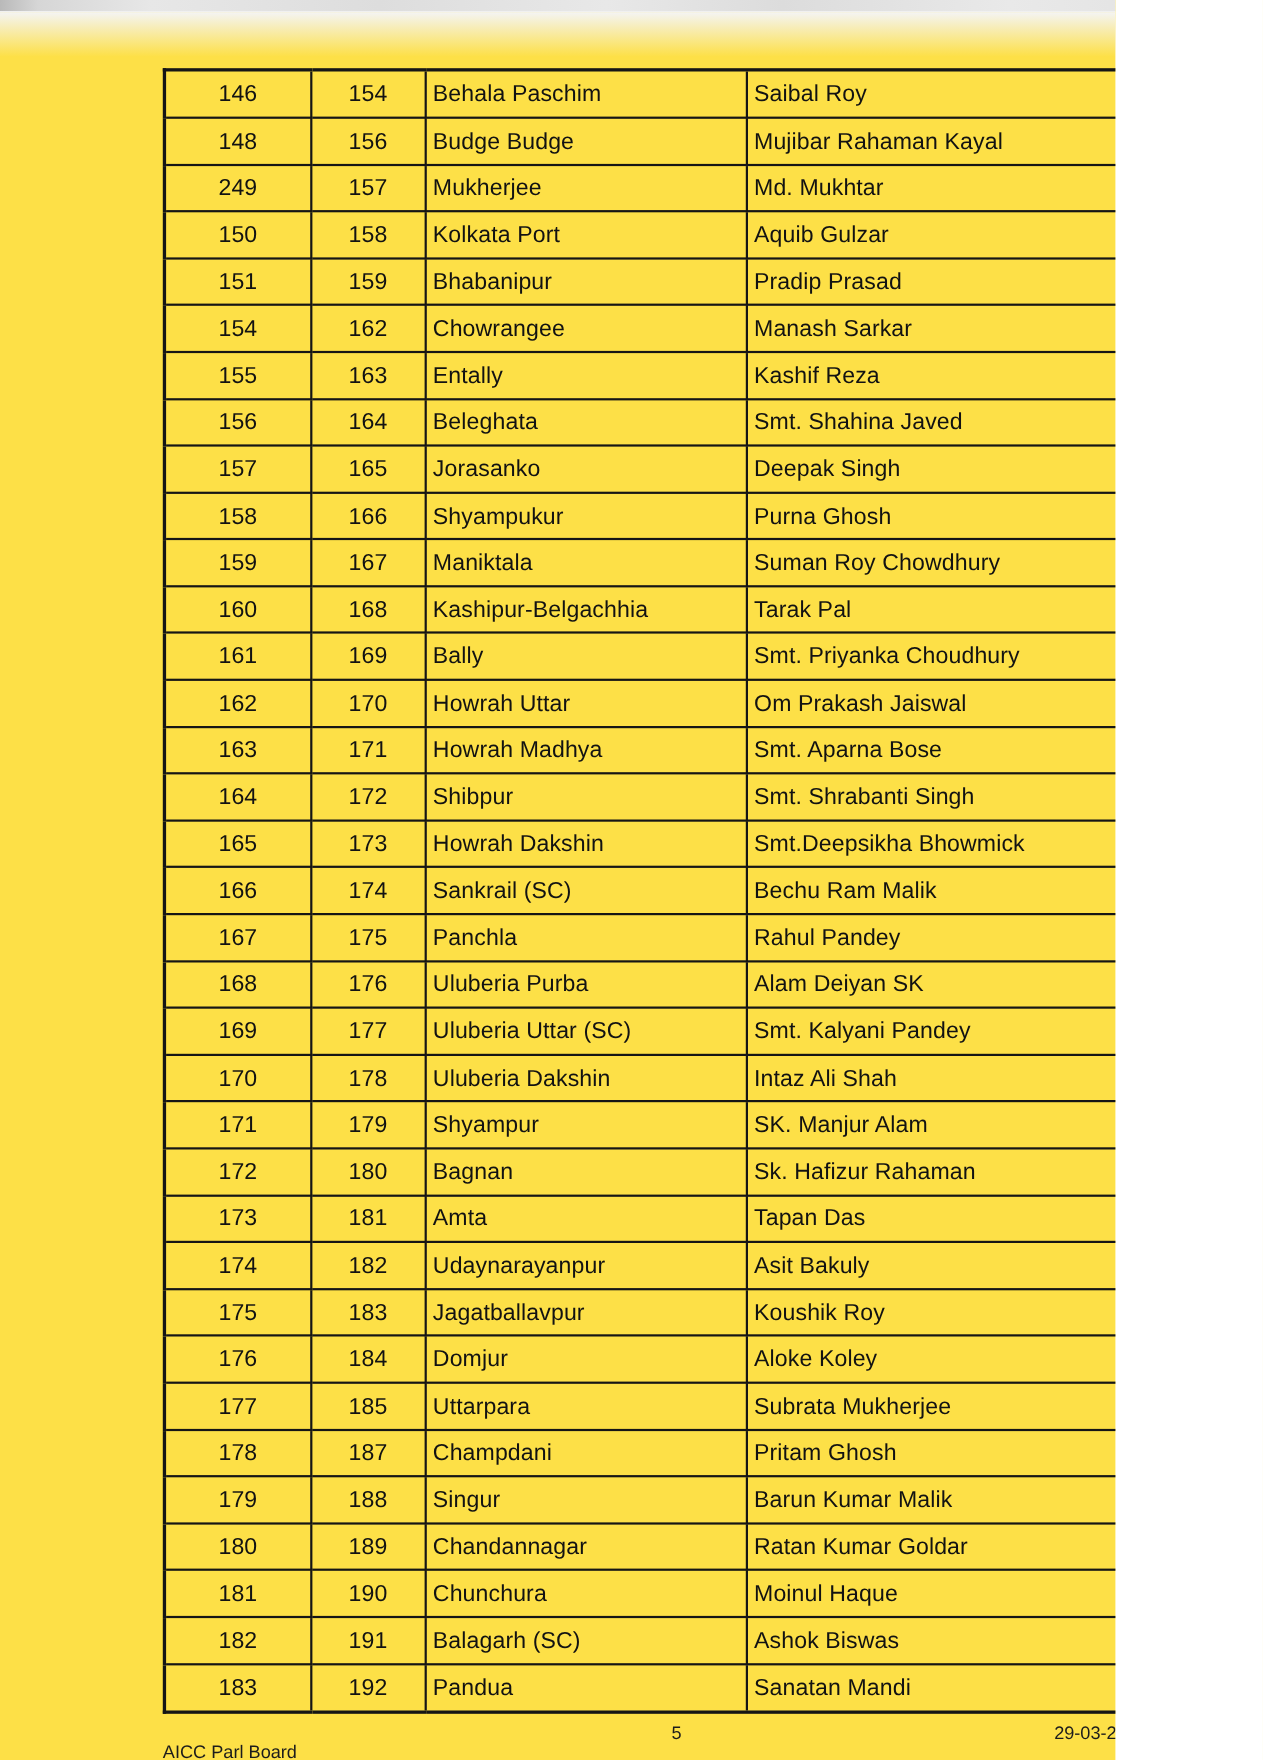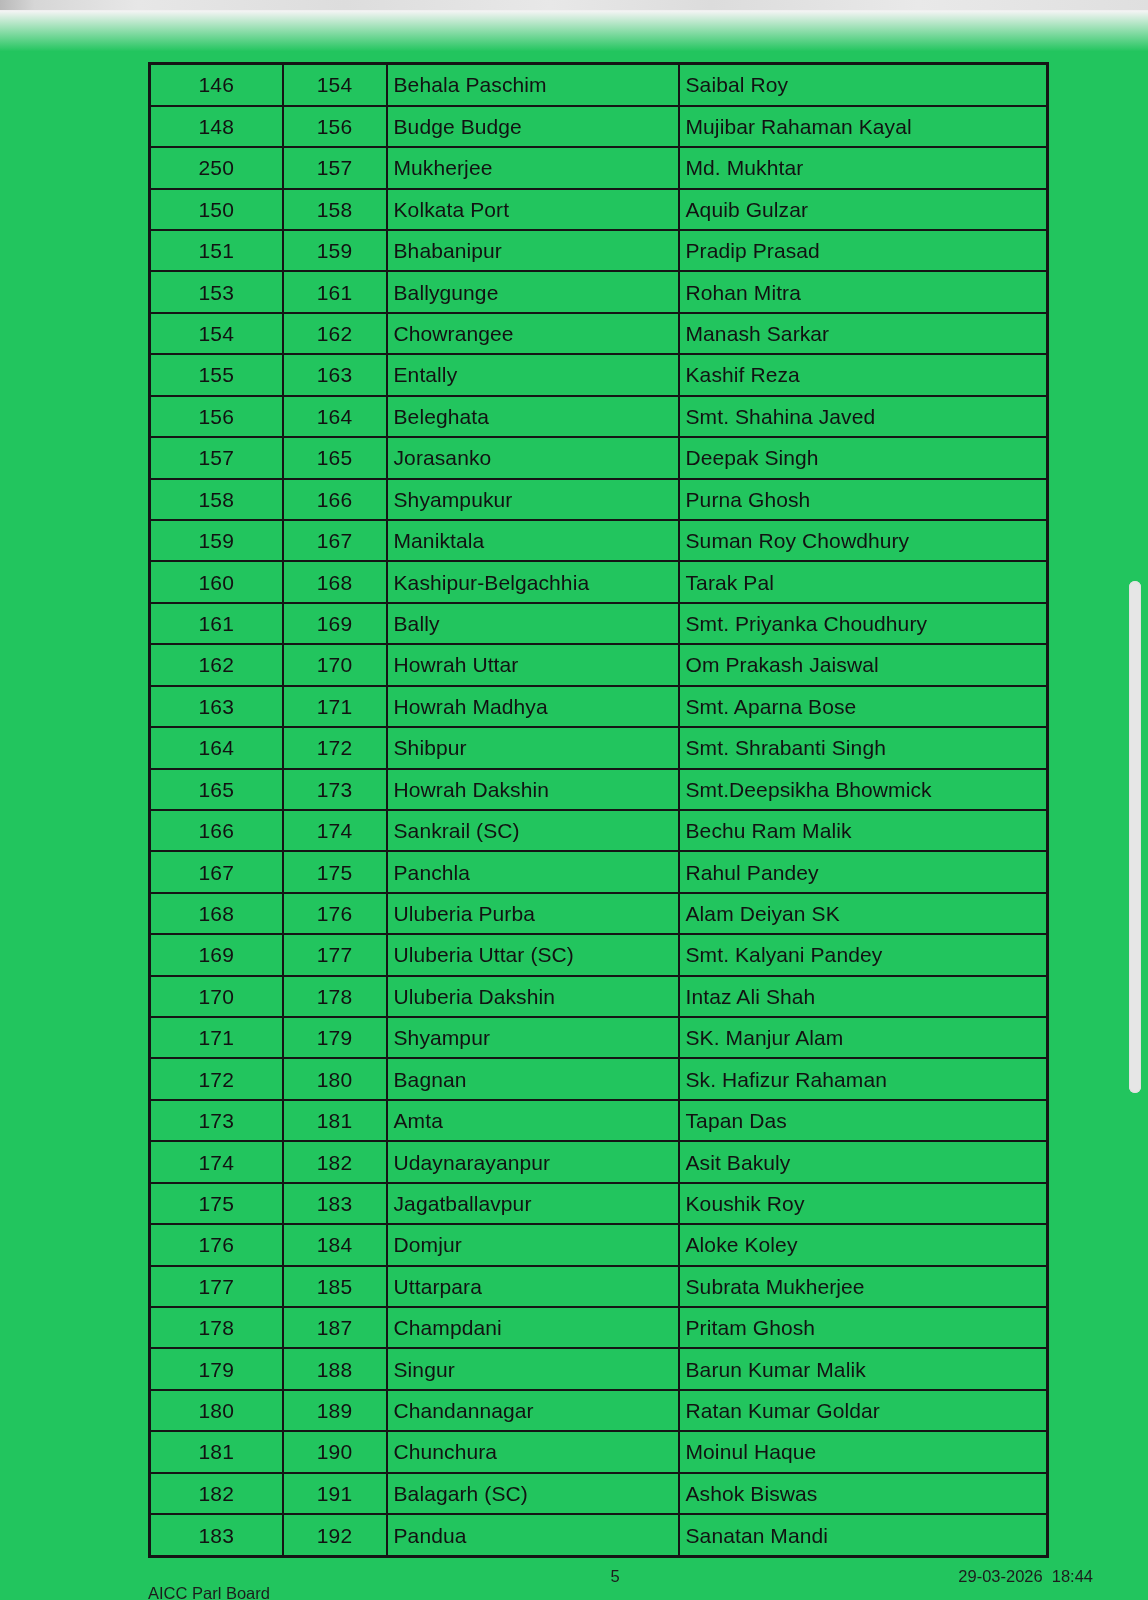"146" .screen { background: #22c55e -> #fde047; width: 1148px -> 1014px }
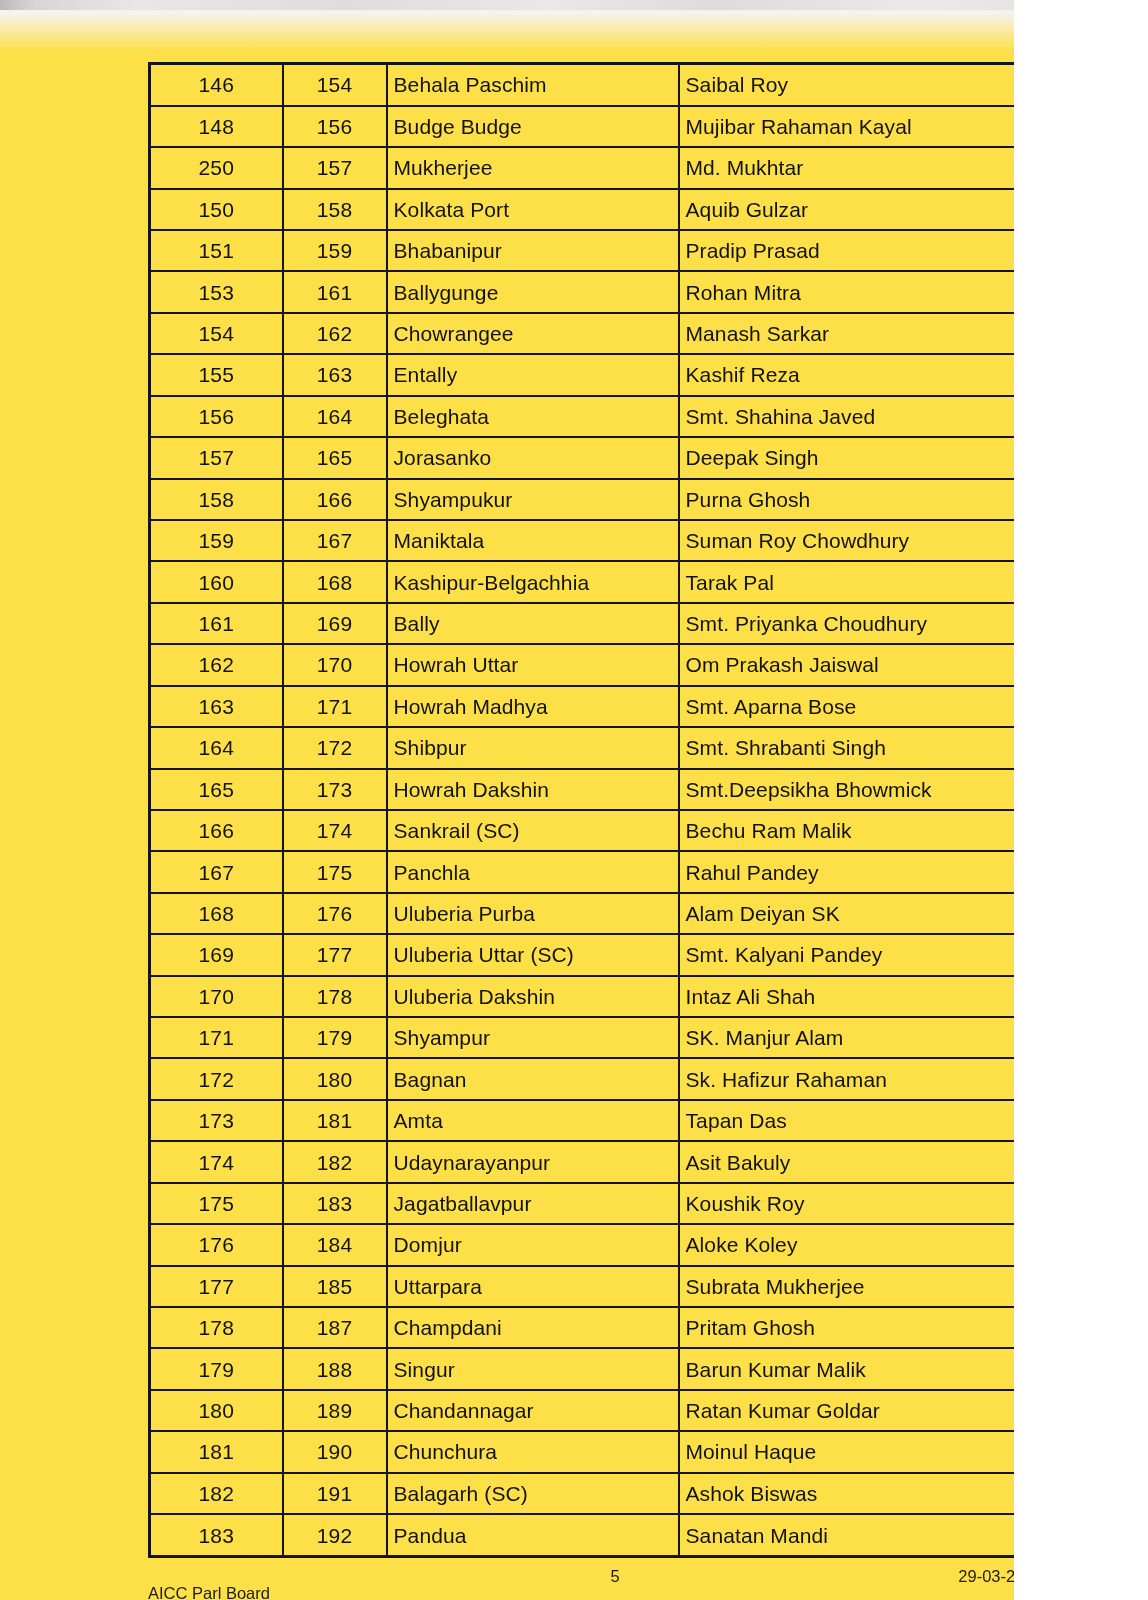"250" td.c-sl { text: 250 -> 249 }
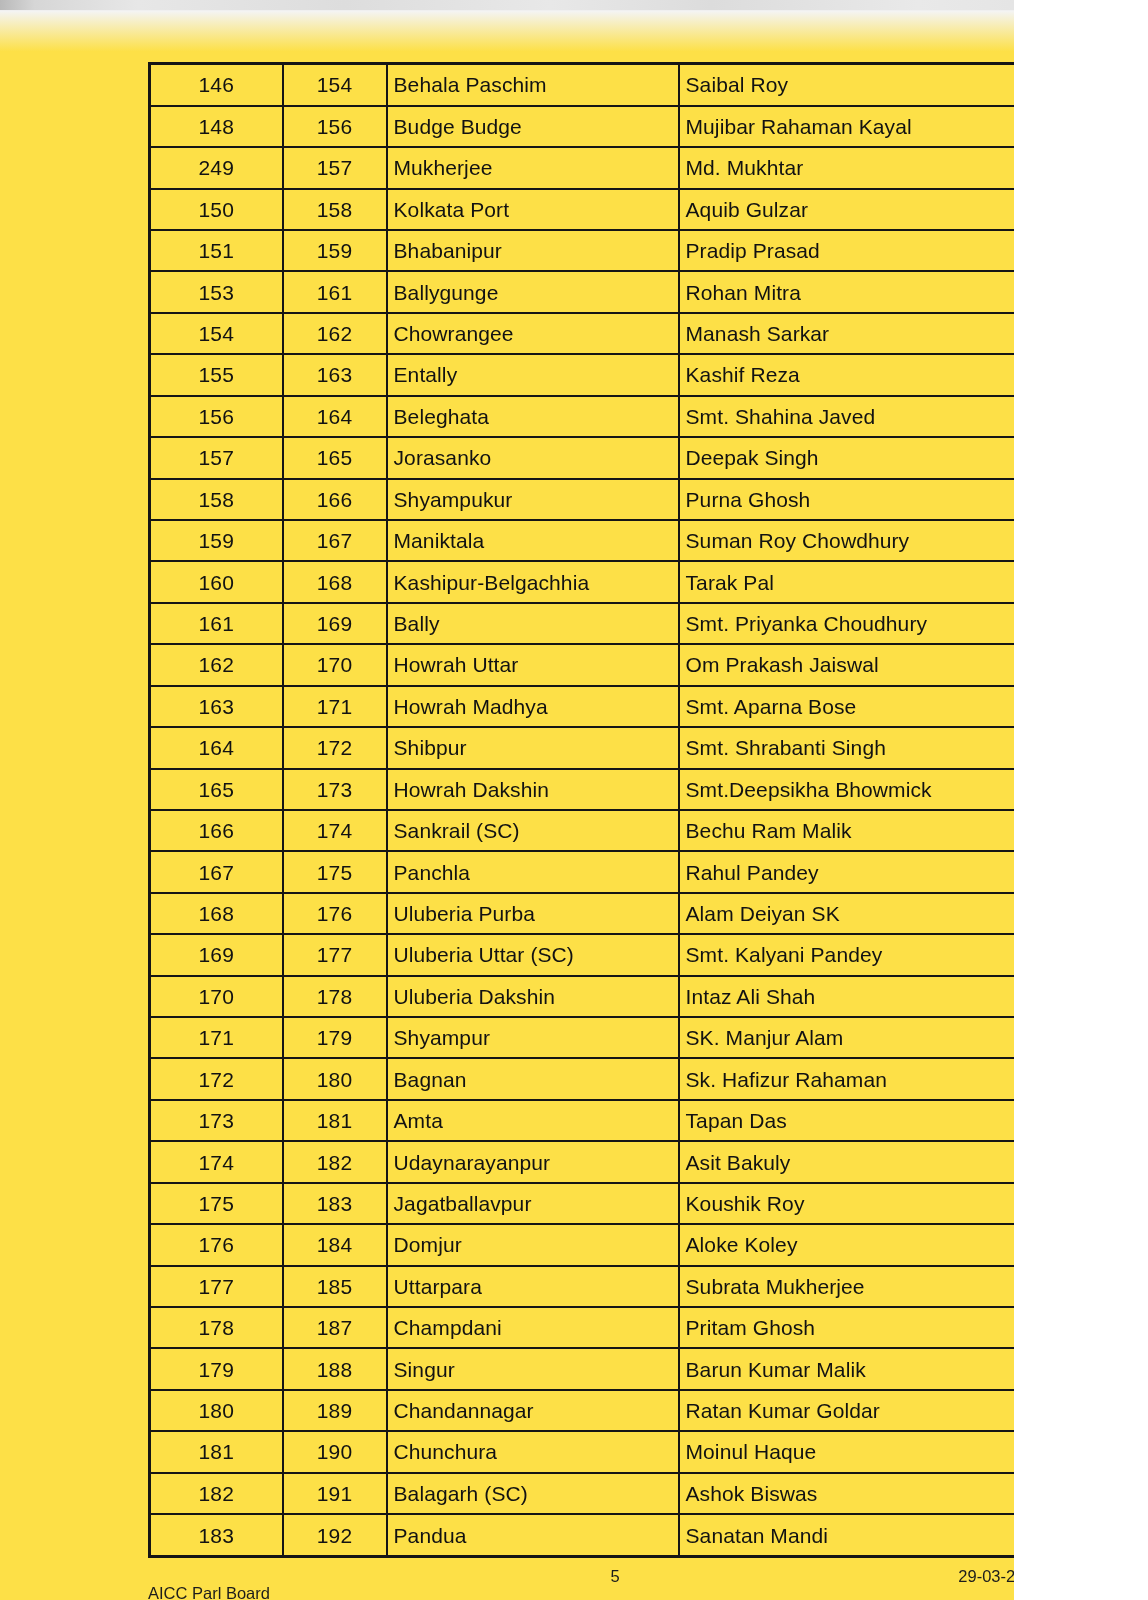"153" tr { html: <tr> <td>153</td> <td>161</td> <td>Ballygunge</td> <td>Rohan Mitra</td> </tr> -> none }
